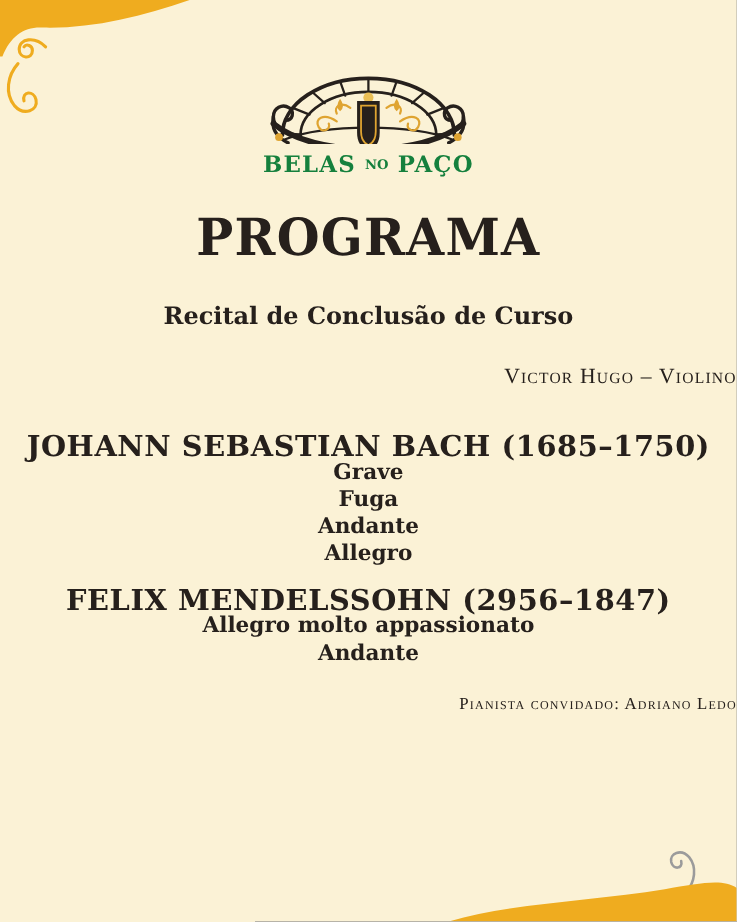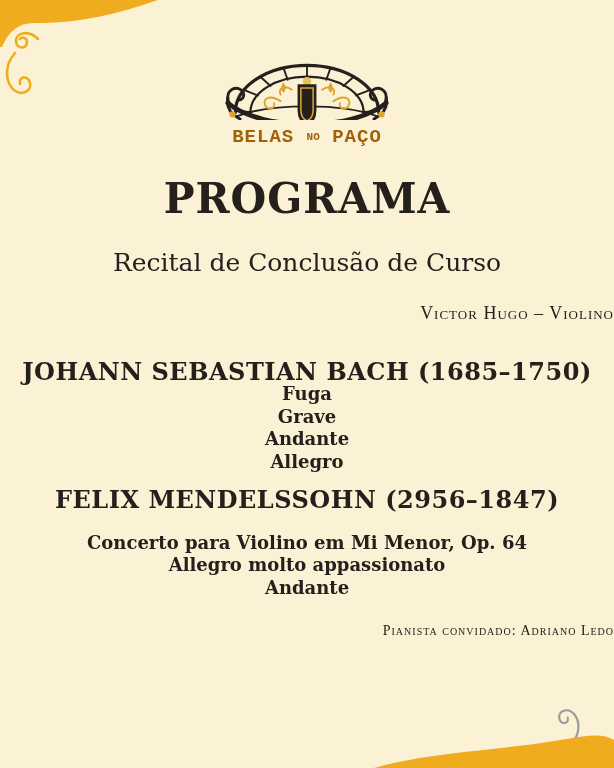"BELAS NO PAÇO" .wordmark { color: #a16207 -> #15803d; font-family: Liberation Mono, monospace -> none }
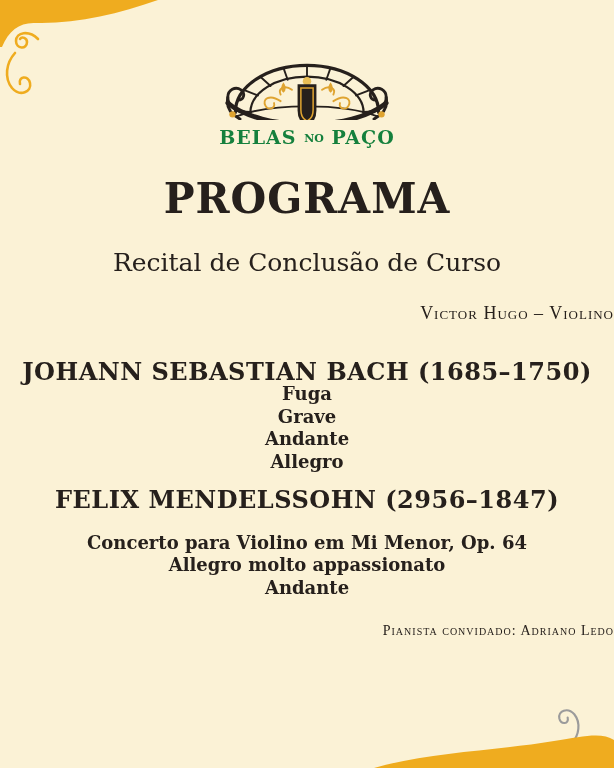"Recital de Conclusão de Curso" .subtitle { font-size: 25px -> 20px; font-weight: normal -> bold }
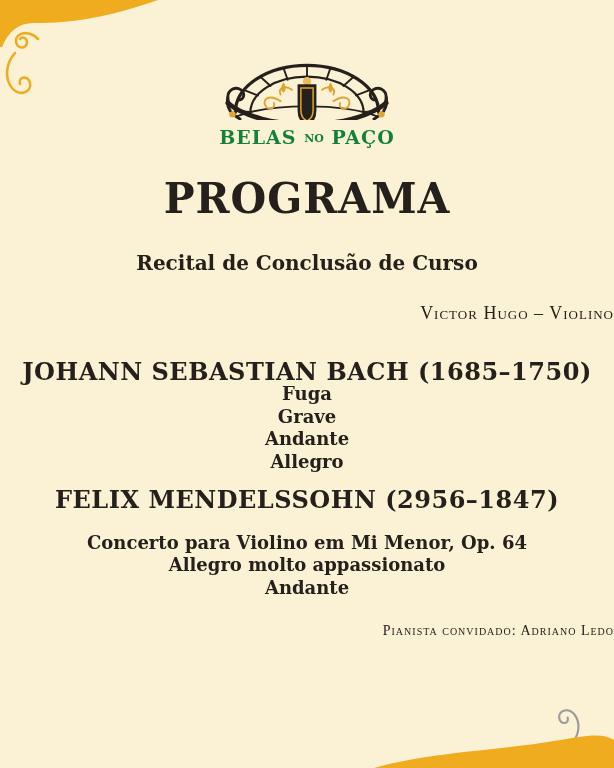"Fuga" div.movement { order: before "Grave" -> after "Grave" }
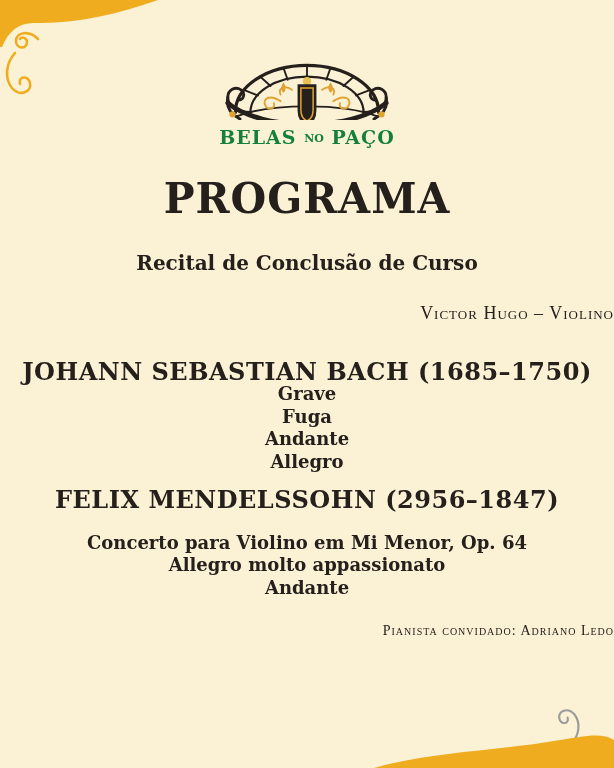"Concerto para Violino em Mi" div.work { html: <div>Concerto para Violino em Mi Menor, Op. 64</div> -> none }
